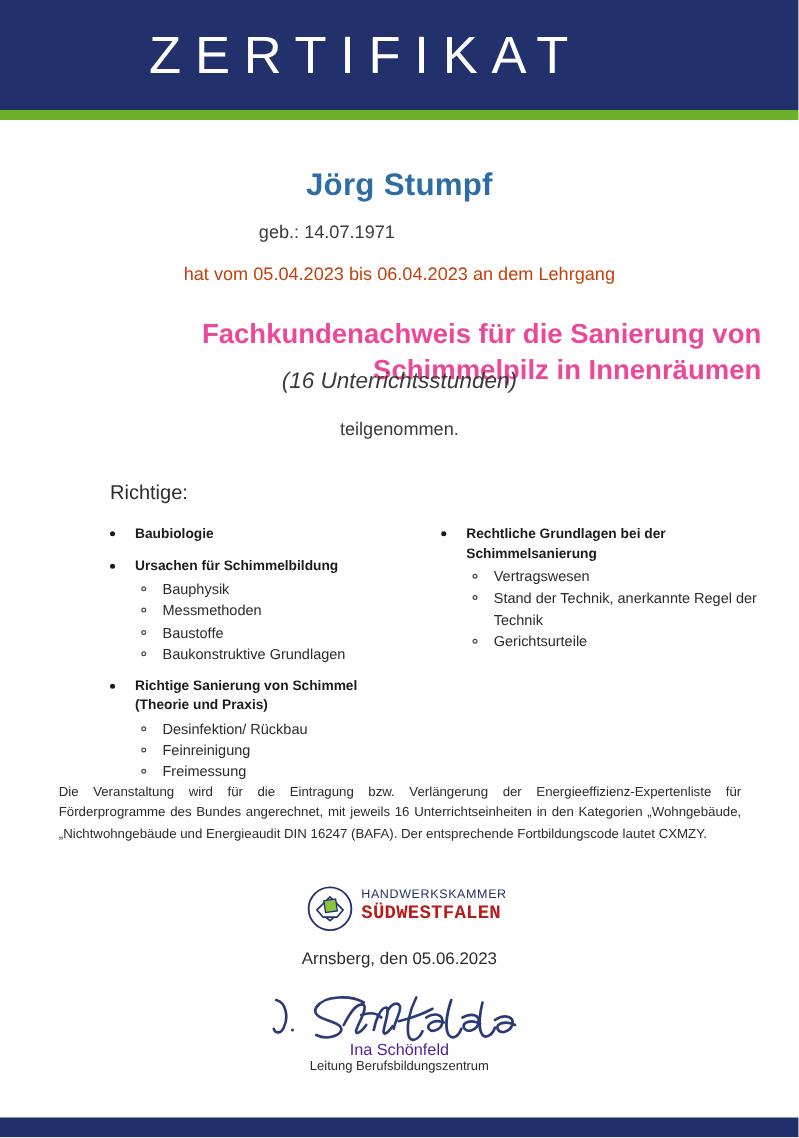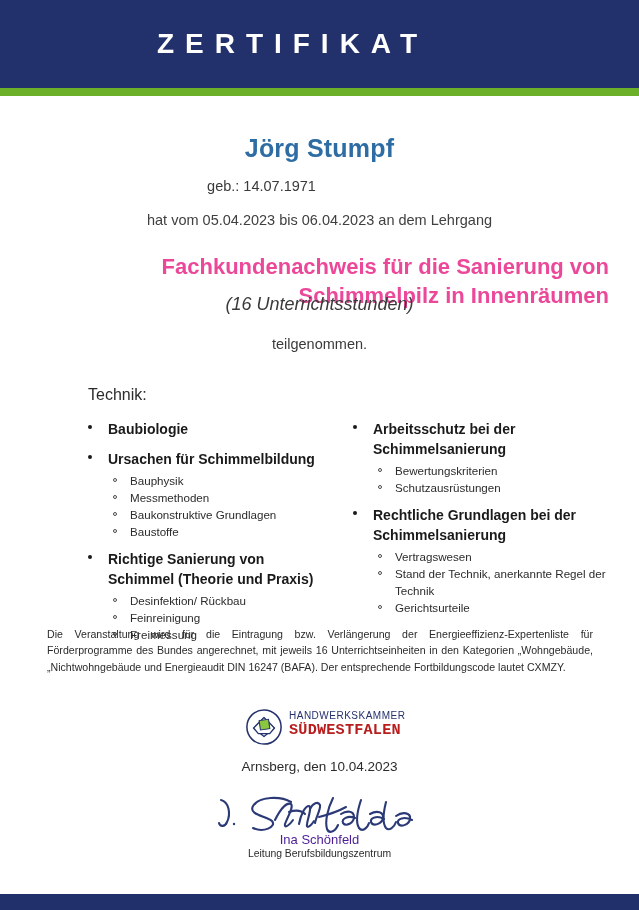"ZERTIFIKAT" .header-title { font-size: 28px -> 42px; font-weight: 700 -> 400 }
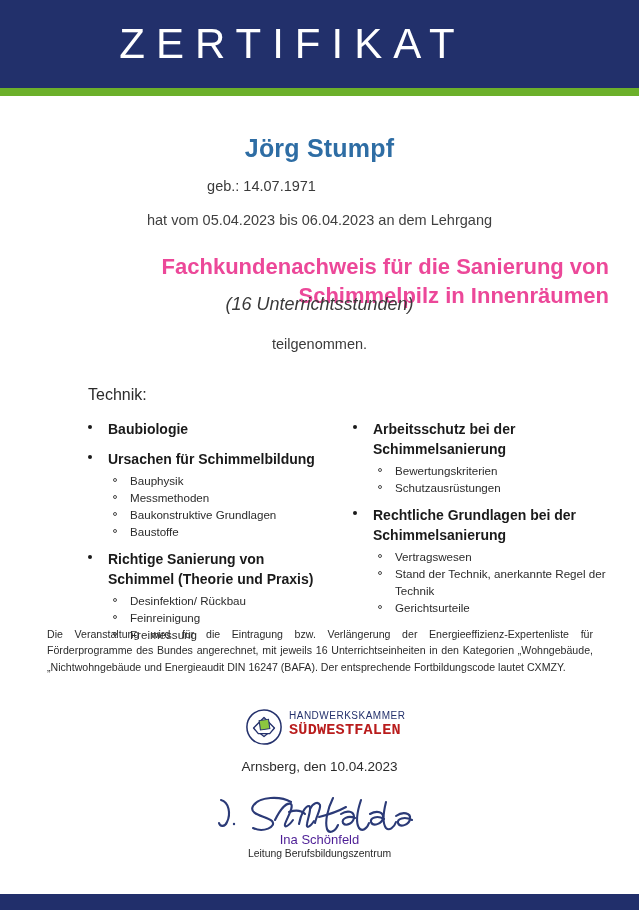"hat vom 05.04.2023 bis 06.04.2023" .attend-line { color: #404040 -> #c2410c }
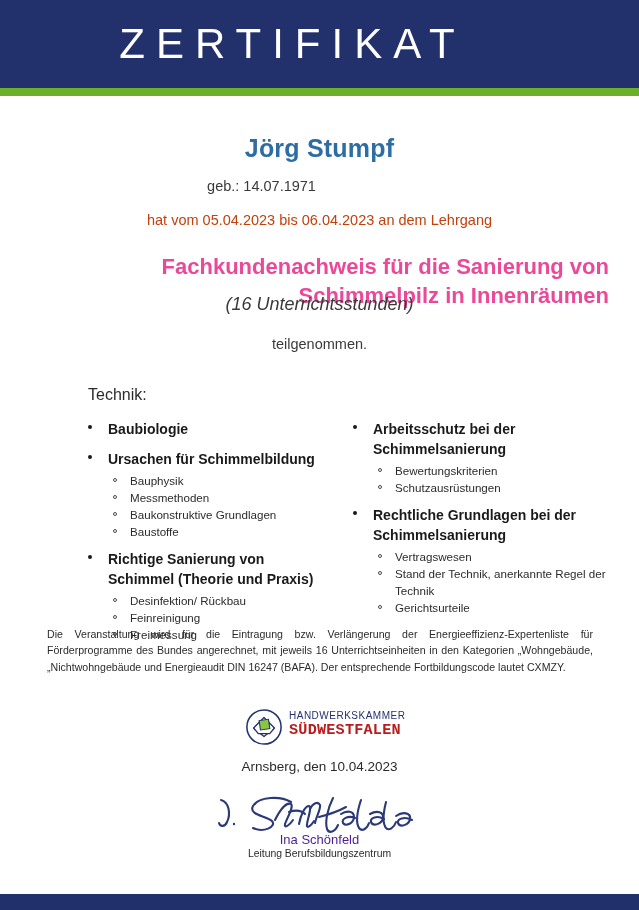"Technik:" div.contents-heading { text: Technik -> Richtige }
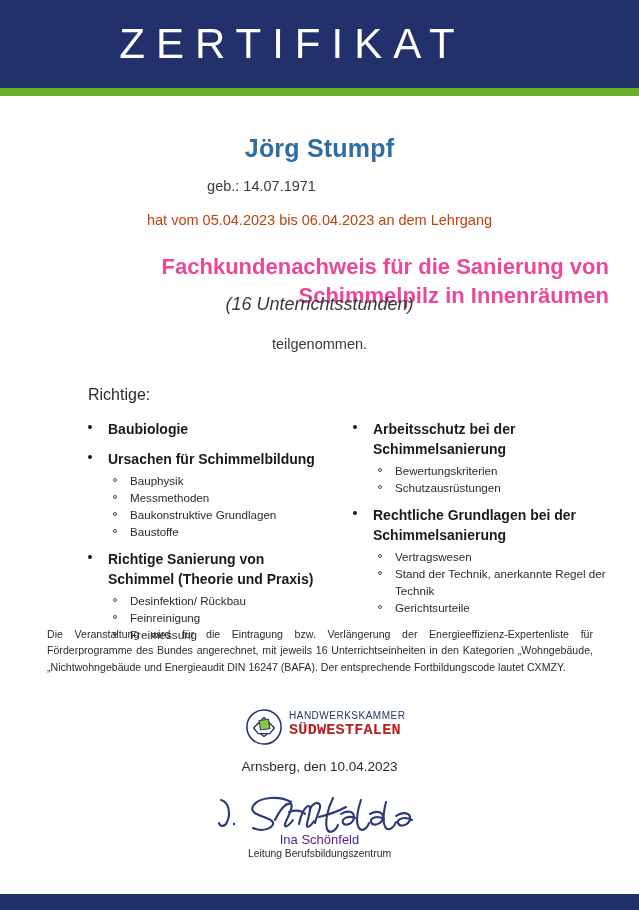"Baubiologie" .topic-title { font-size: 14px -> 11px }
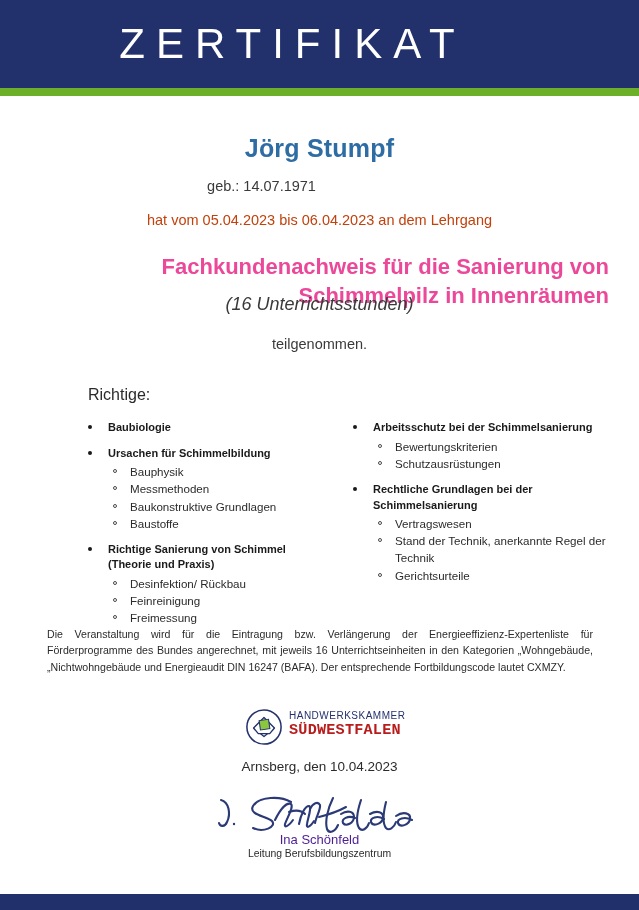"Arbeitsschutz bei der Schimmelsanierung" div.topic { html: <div> <div><span></span>Arbeitsschutz bei der Schimmelsanierung</div> <ul> <li><span></span>Bewertungskriterien</li> <li><span></span>Schutzausrüstungen</li> </ul> </div> -> none }
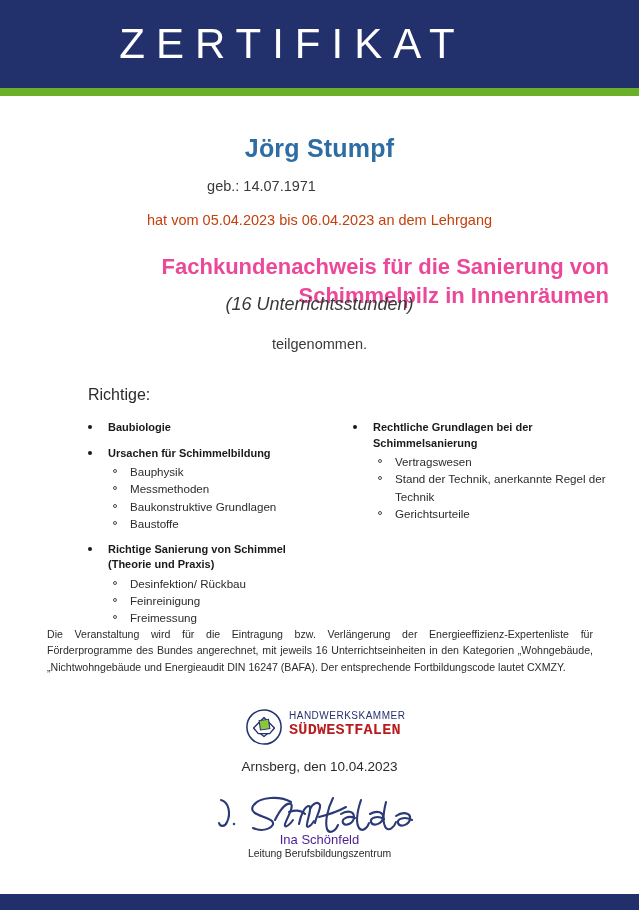"Baukonstruktive Grundlagen" li { order: before "Baustoffe" -> after "Baustoffe" }
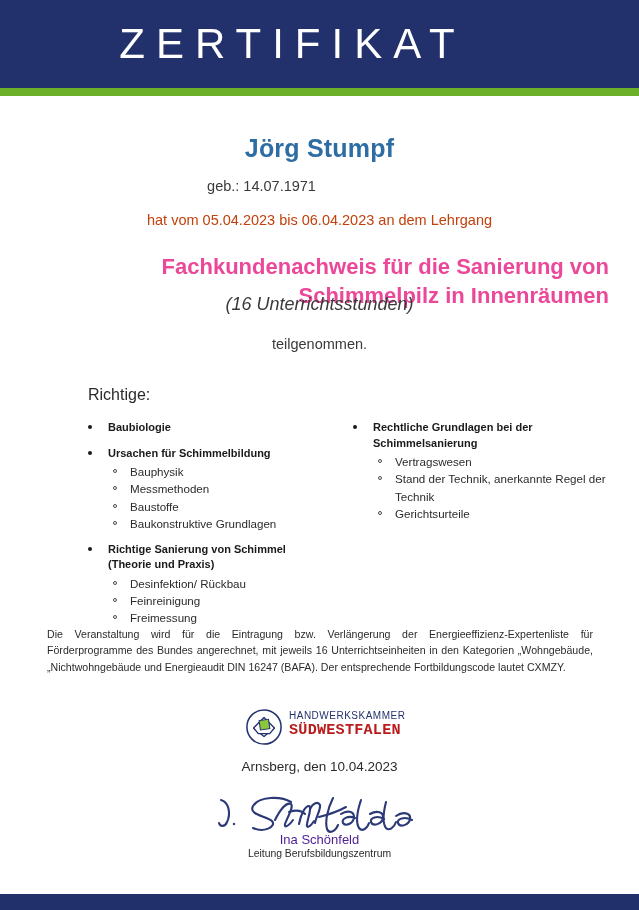"Arnsberg, den 10.04.2023" div.place-date { text: 10.04.2023 -> 05.06.2023 }
